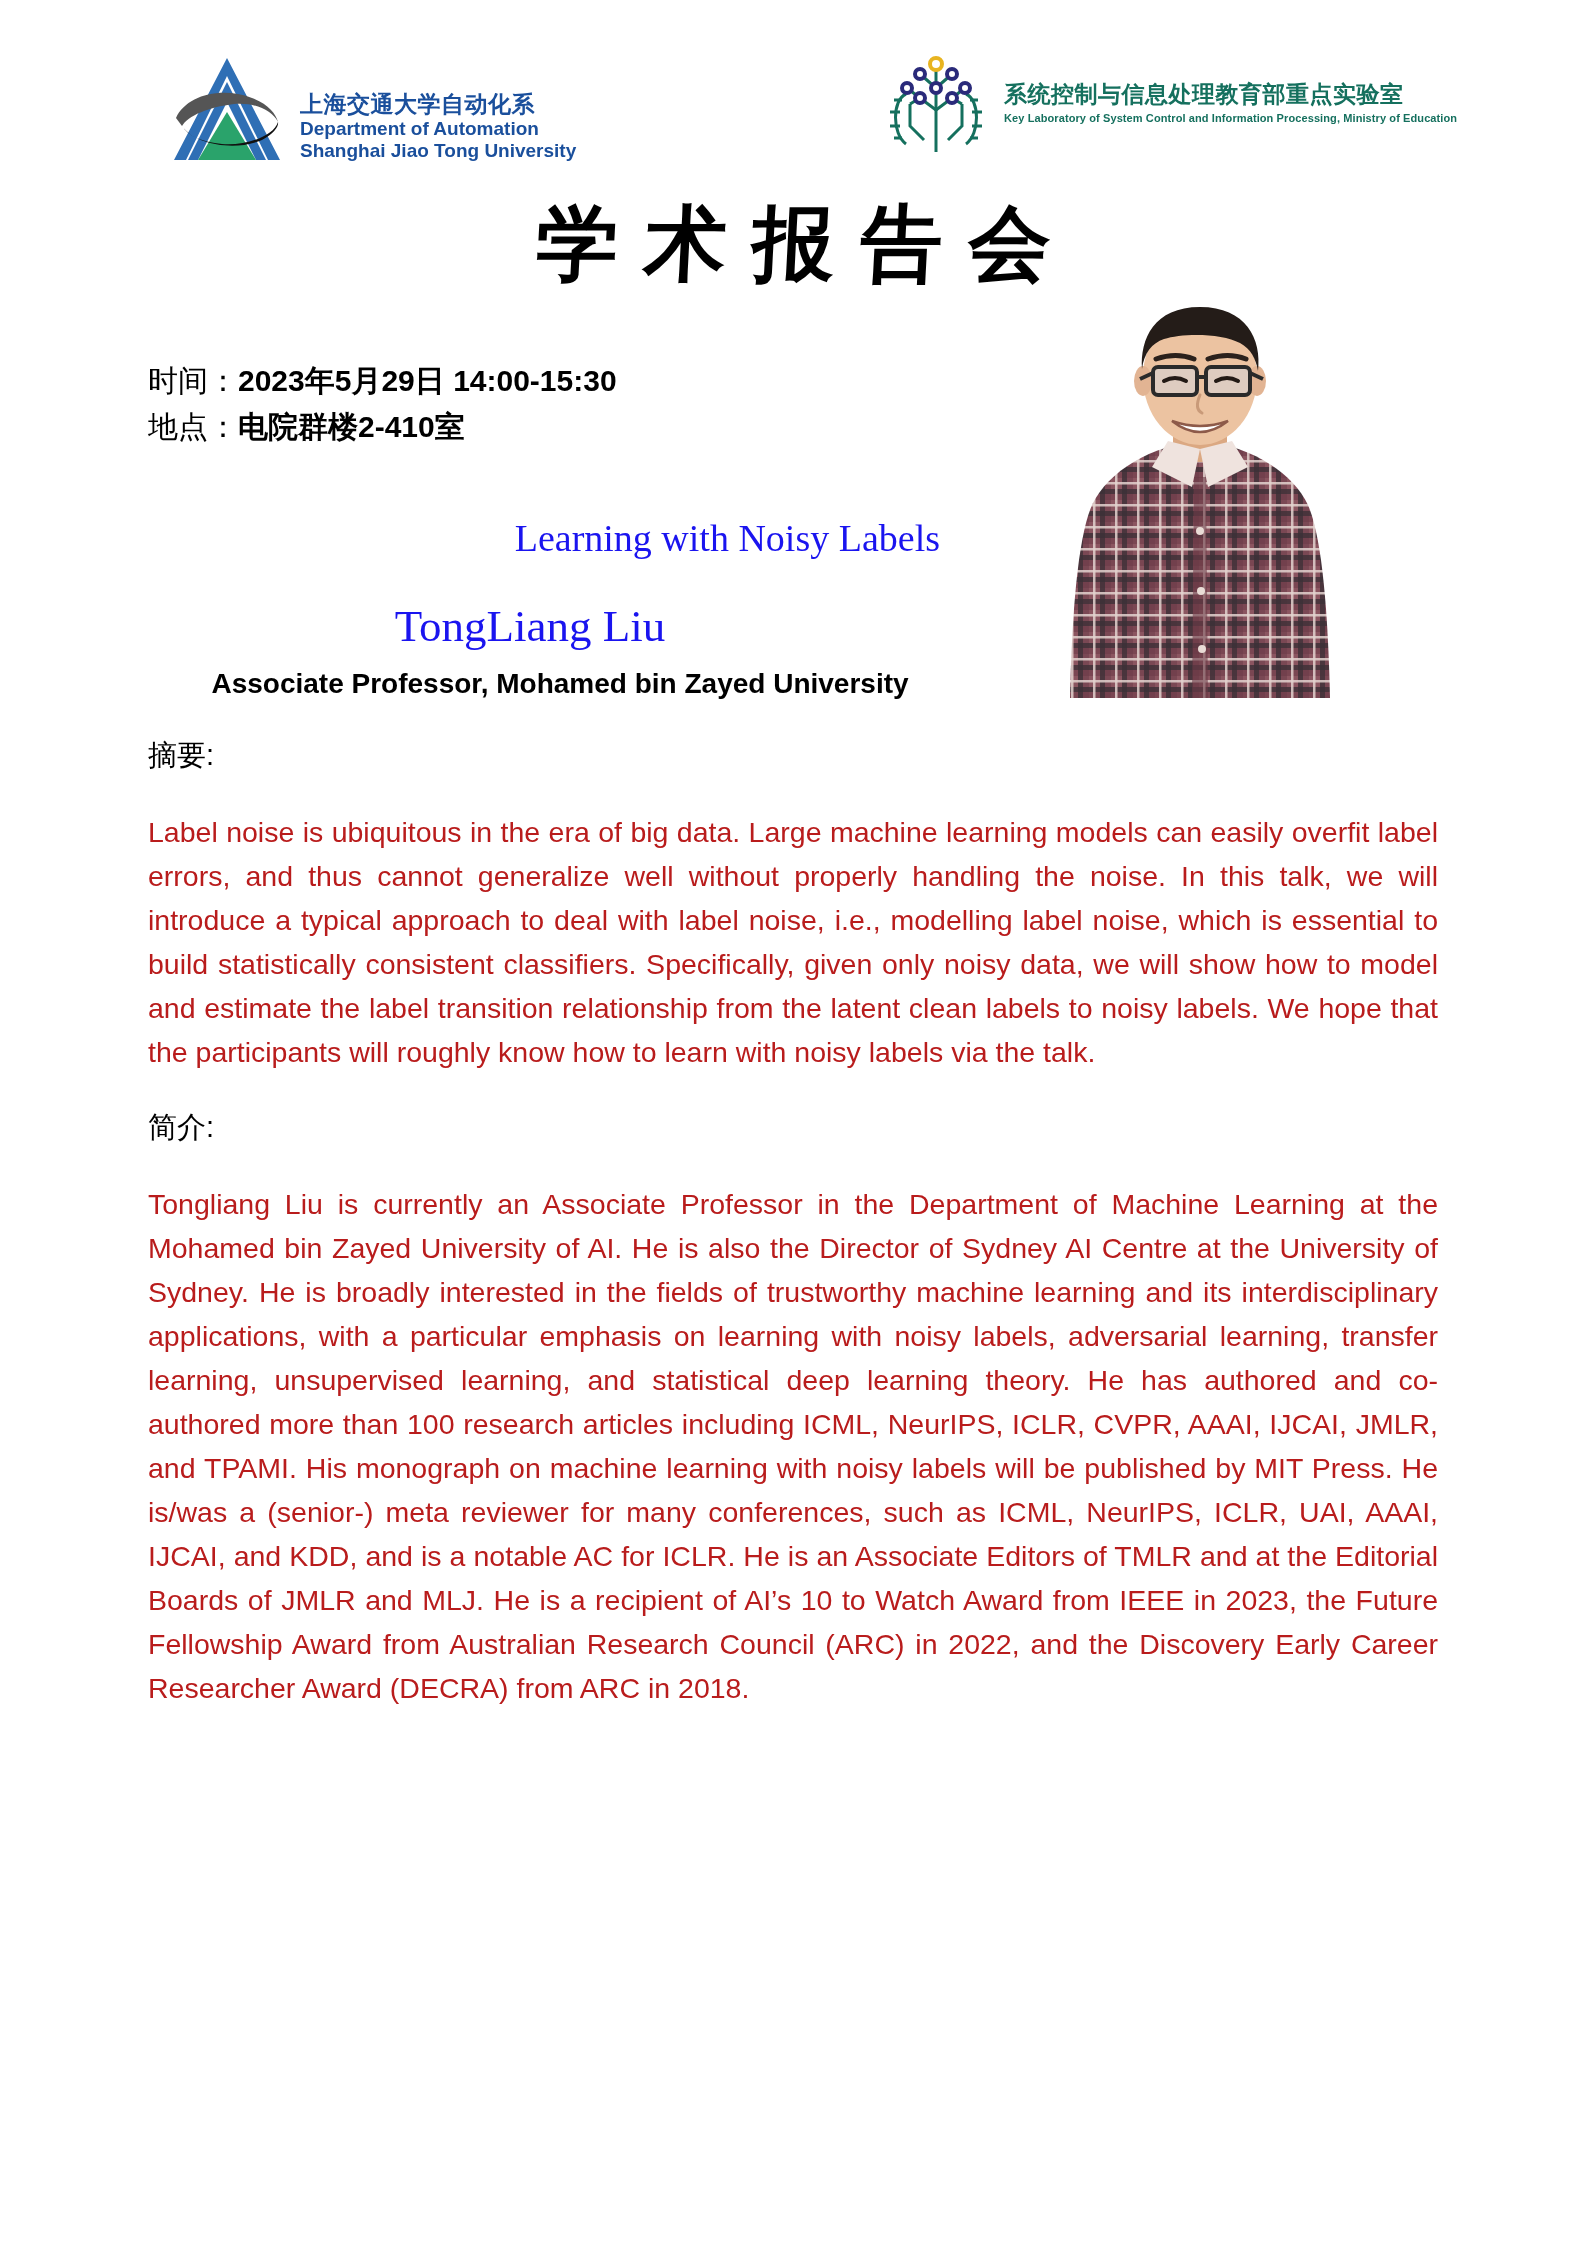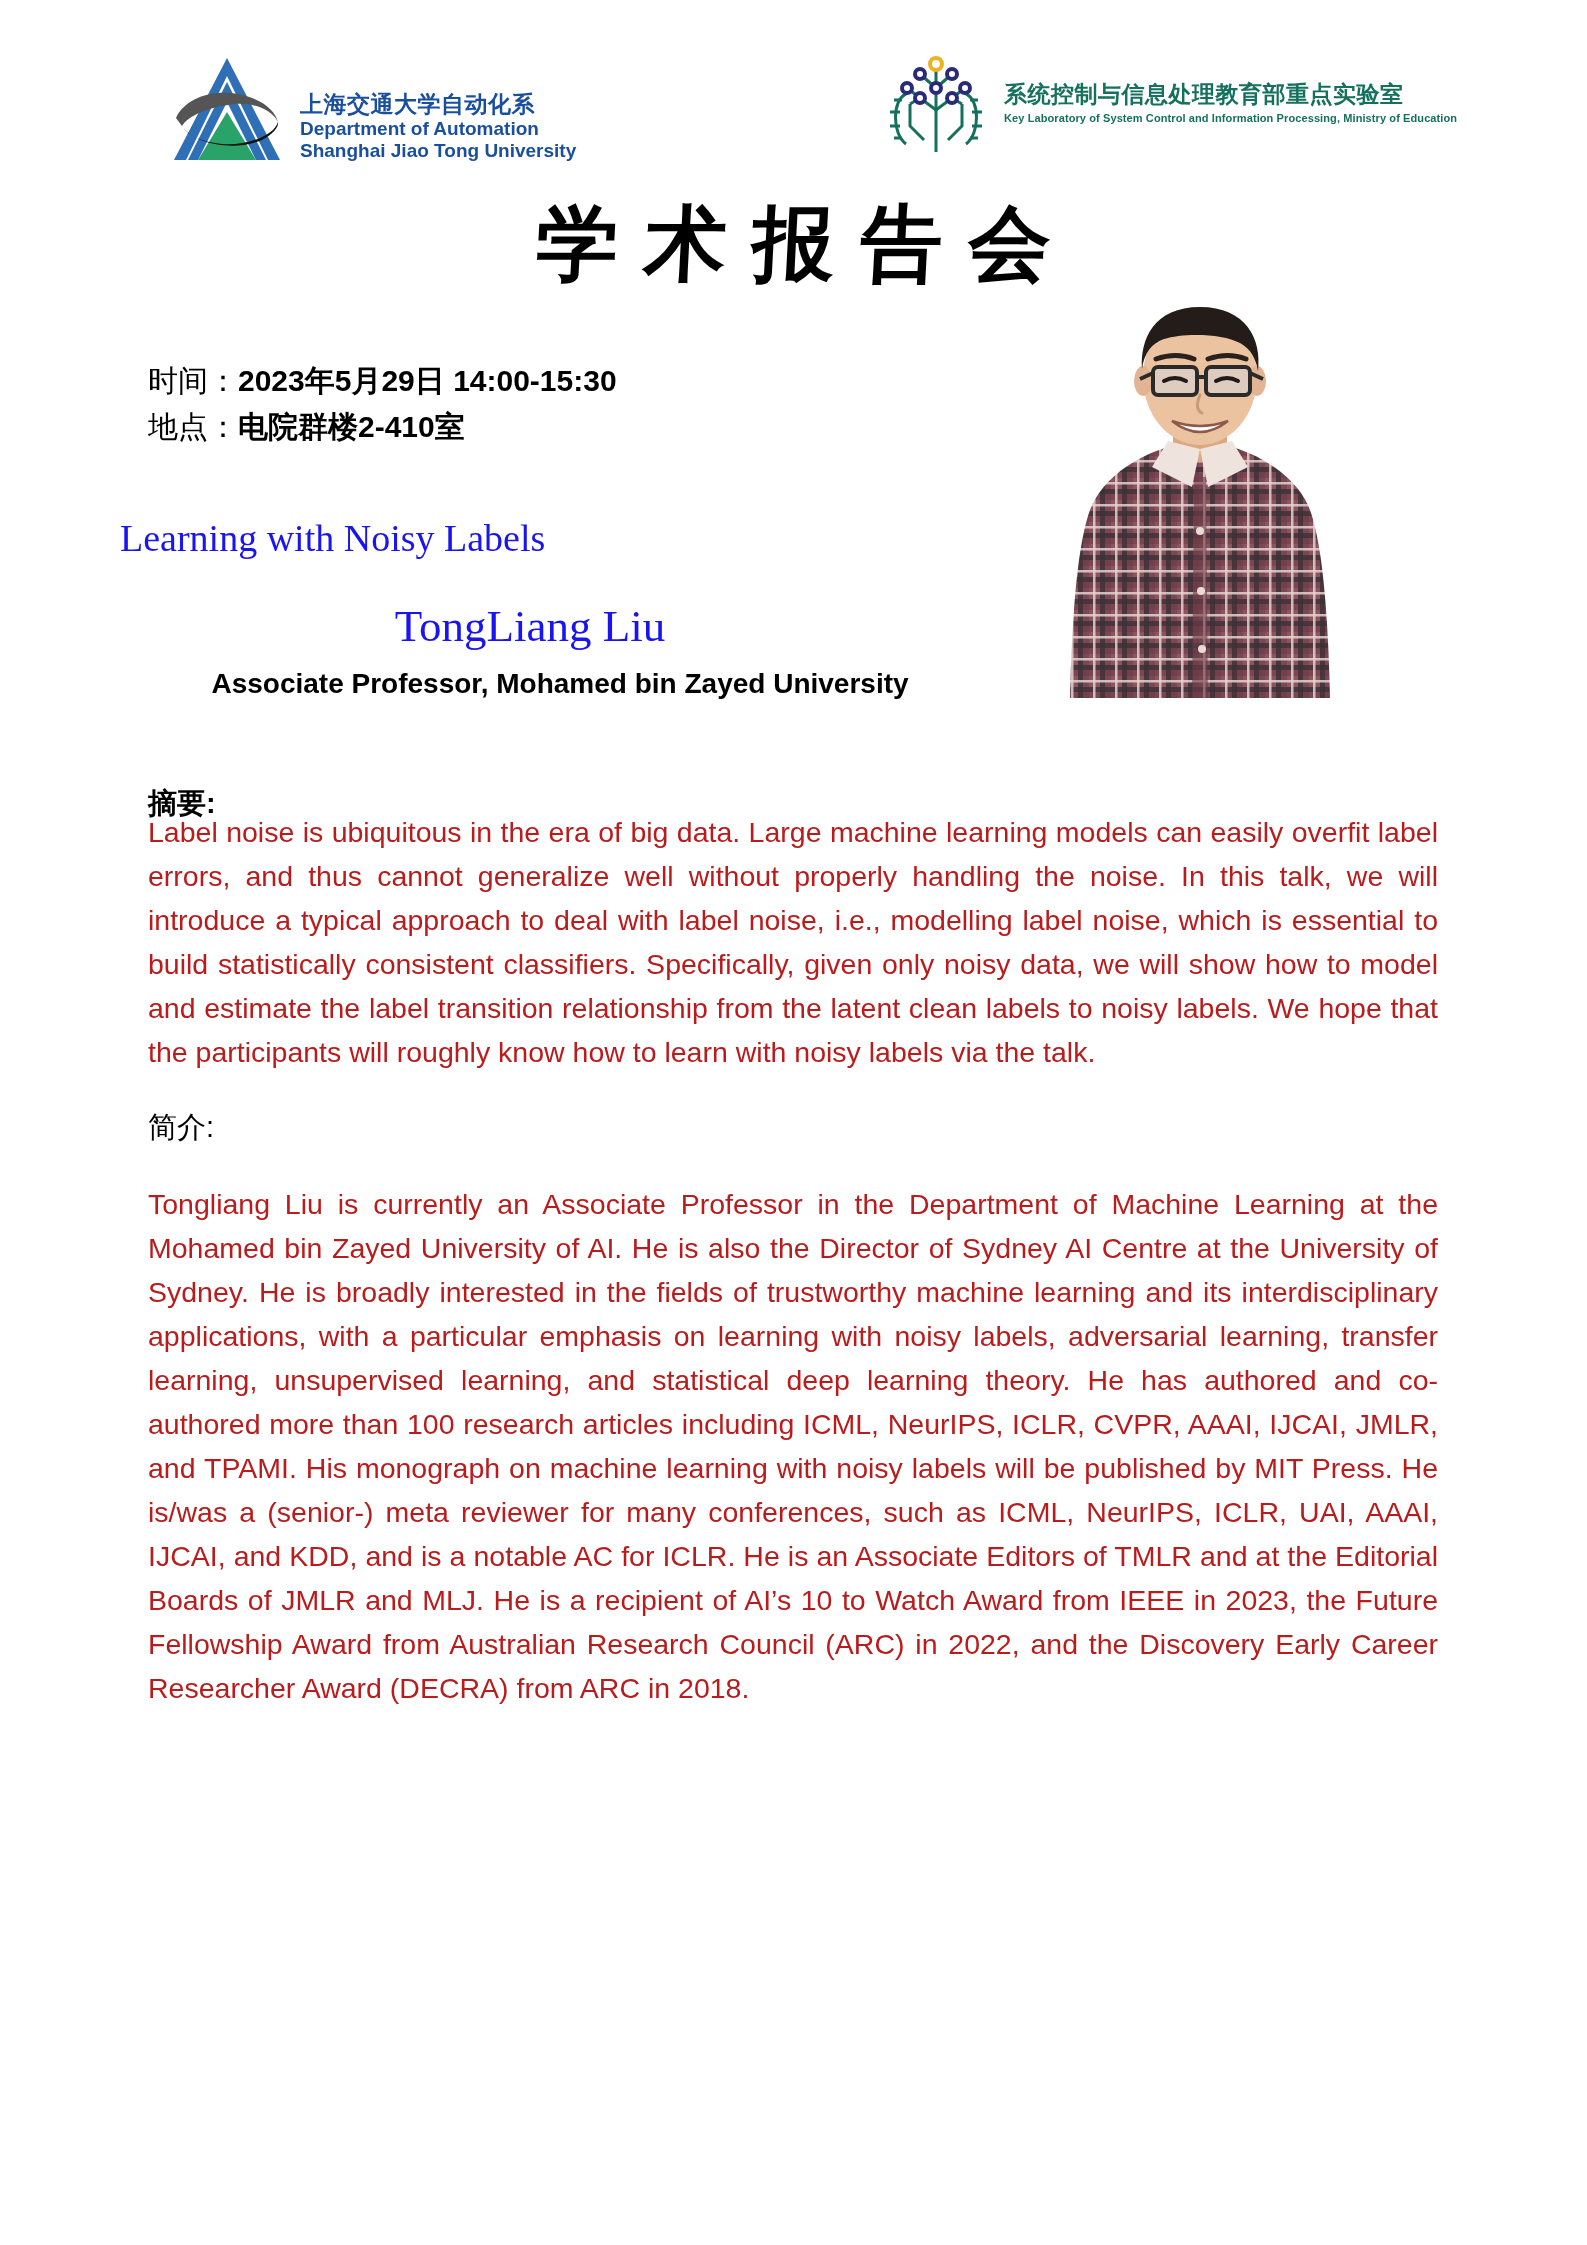"Learning with Noisy Labels" .talk-title { text-align: left -> right }
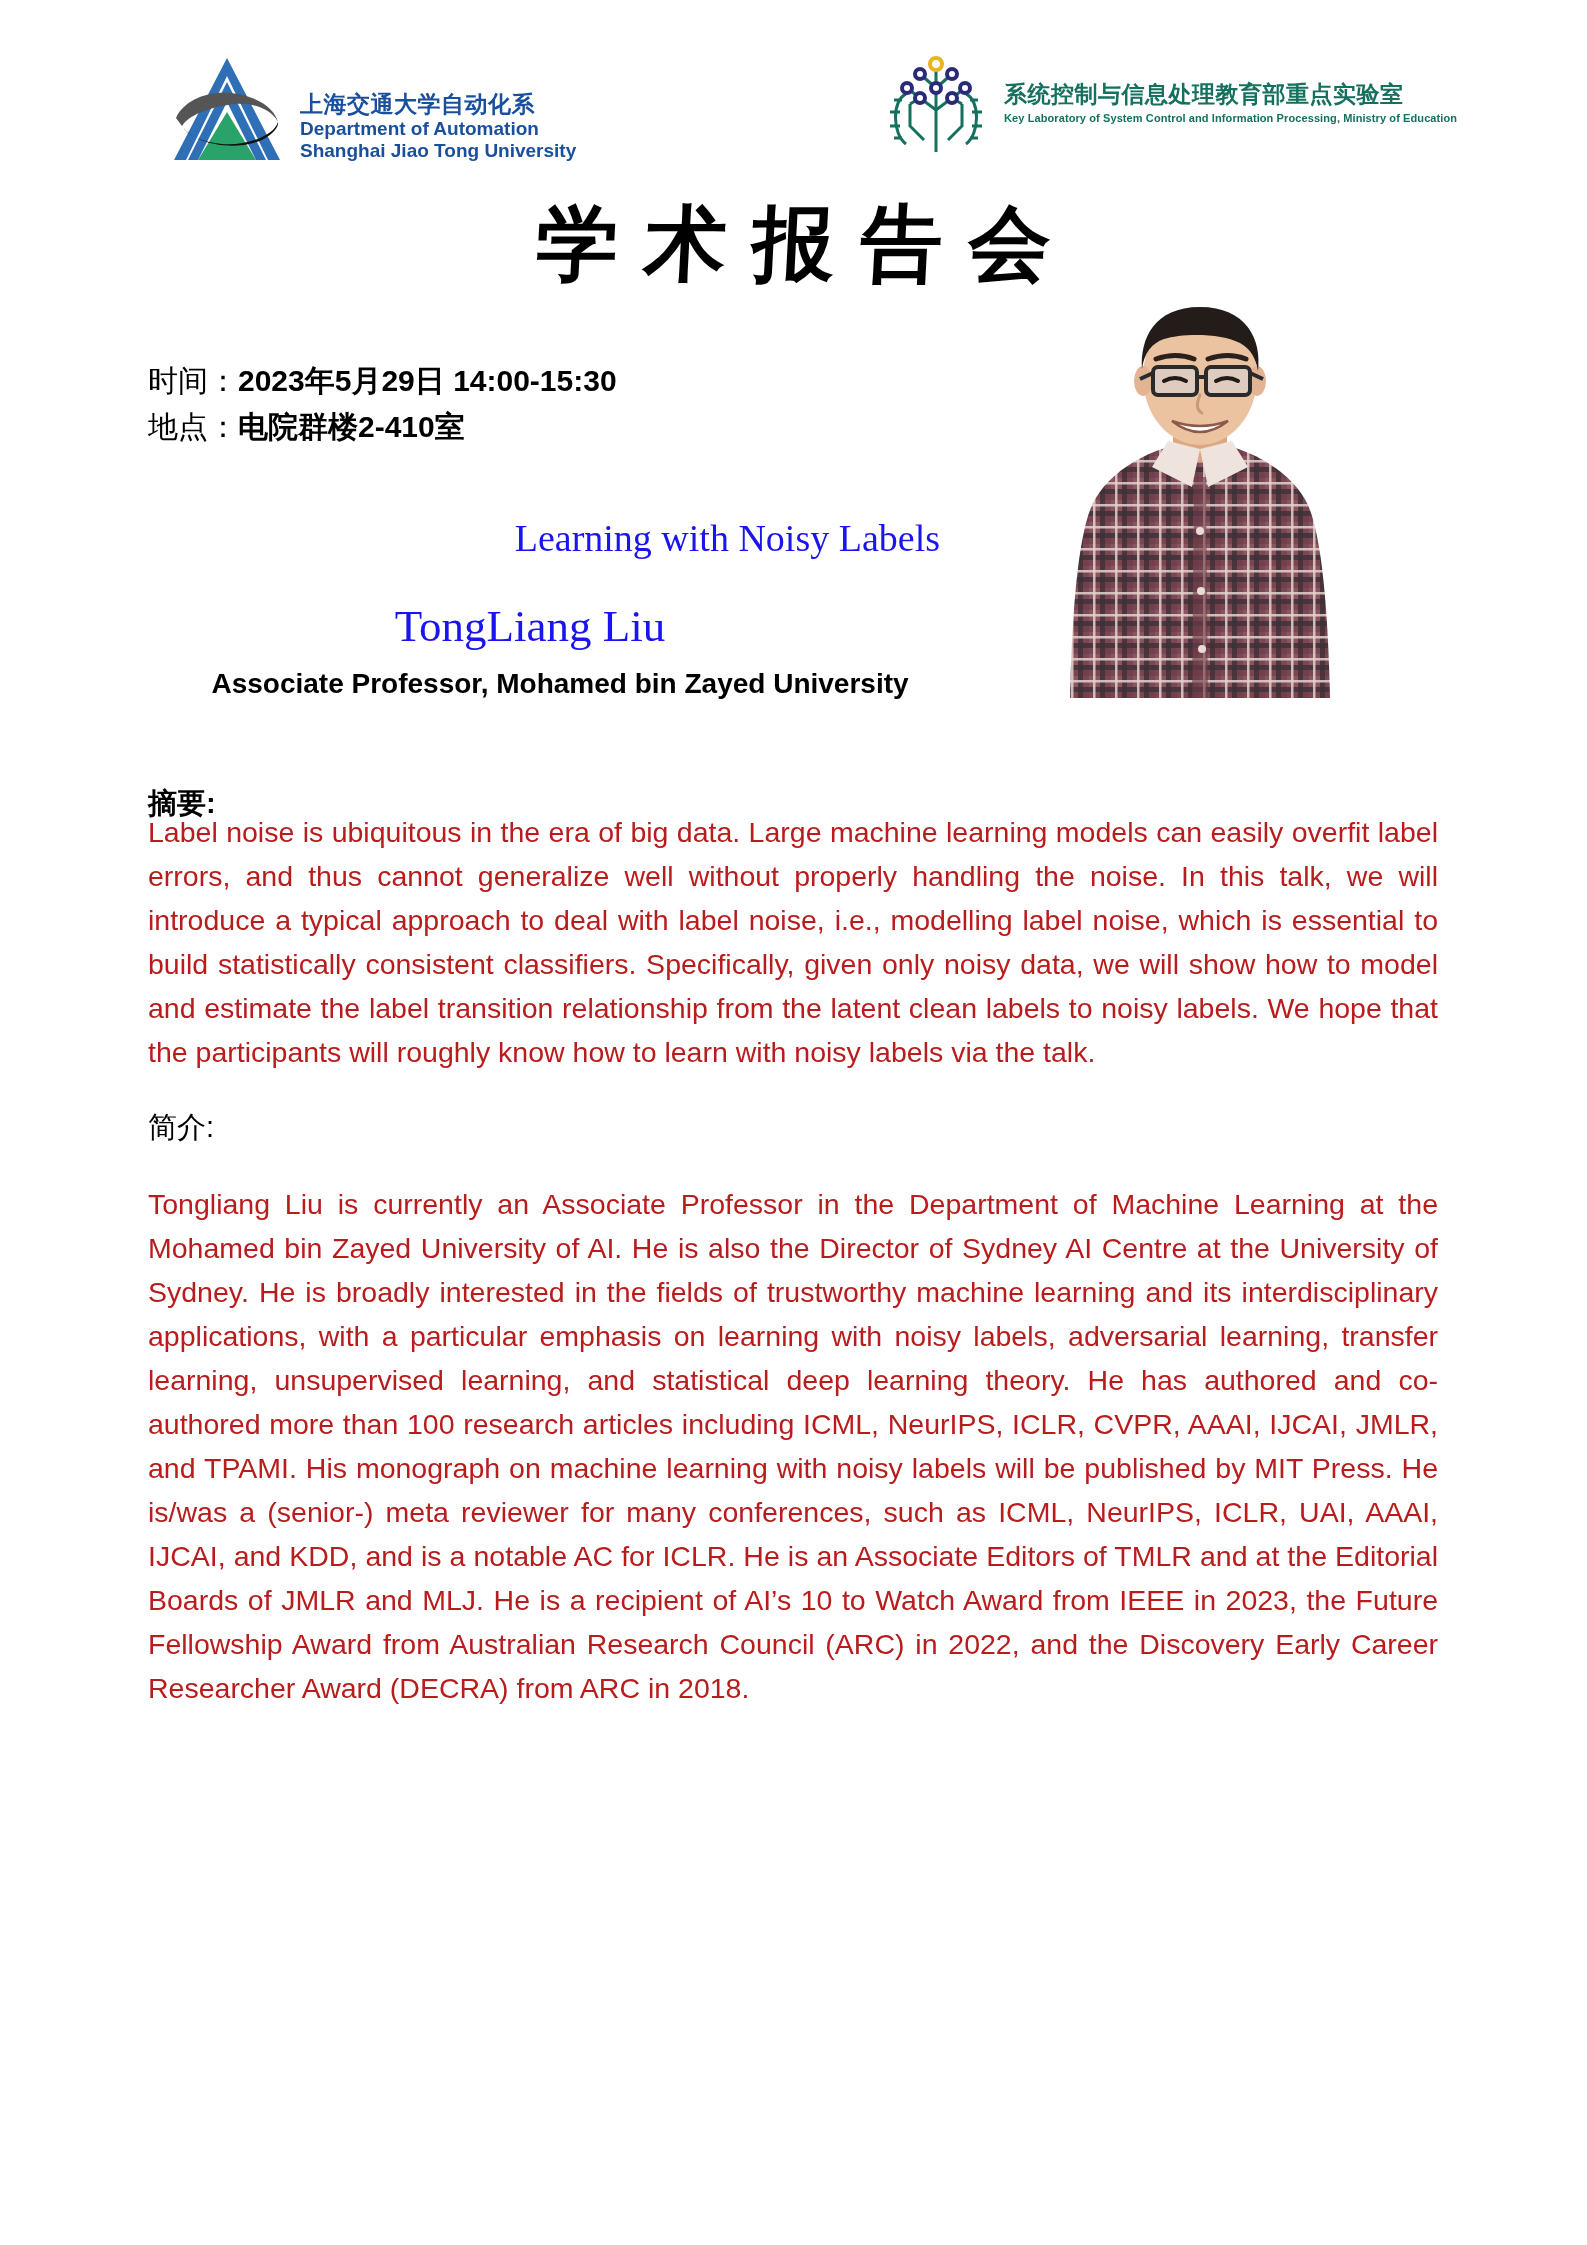"摘要:" #abstract-heading { font-weight: bold -> none; top: 784px -> 736px }
